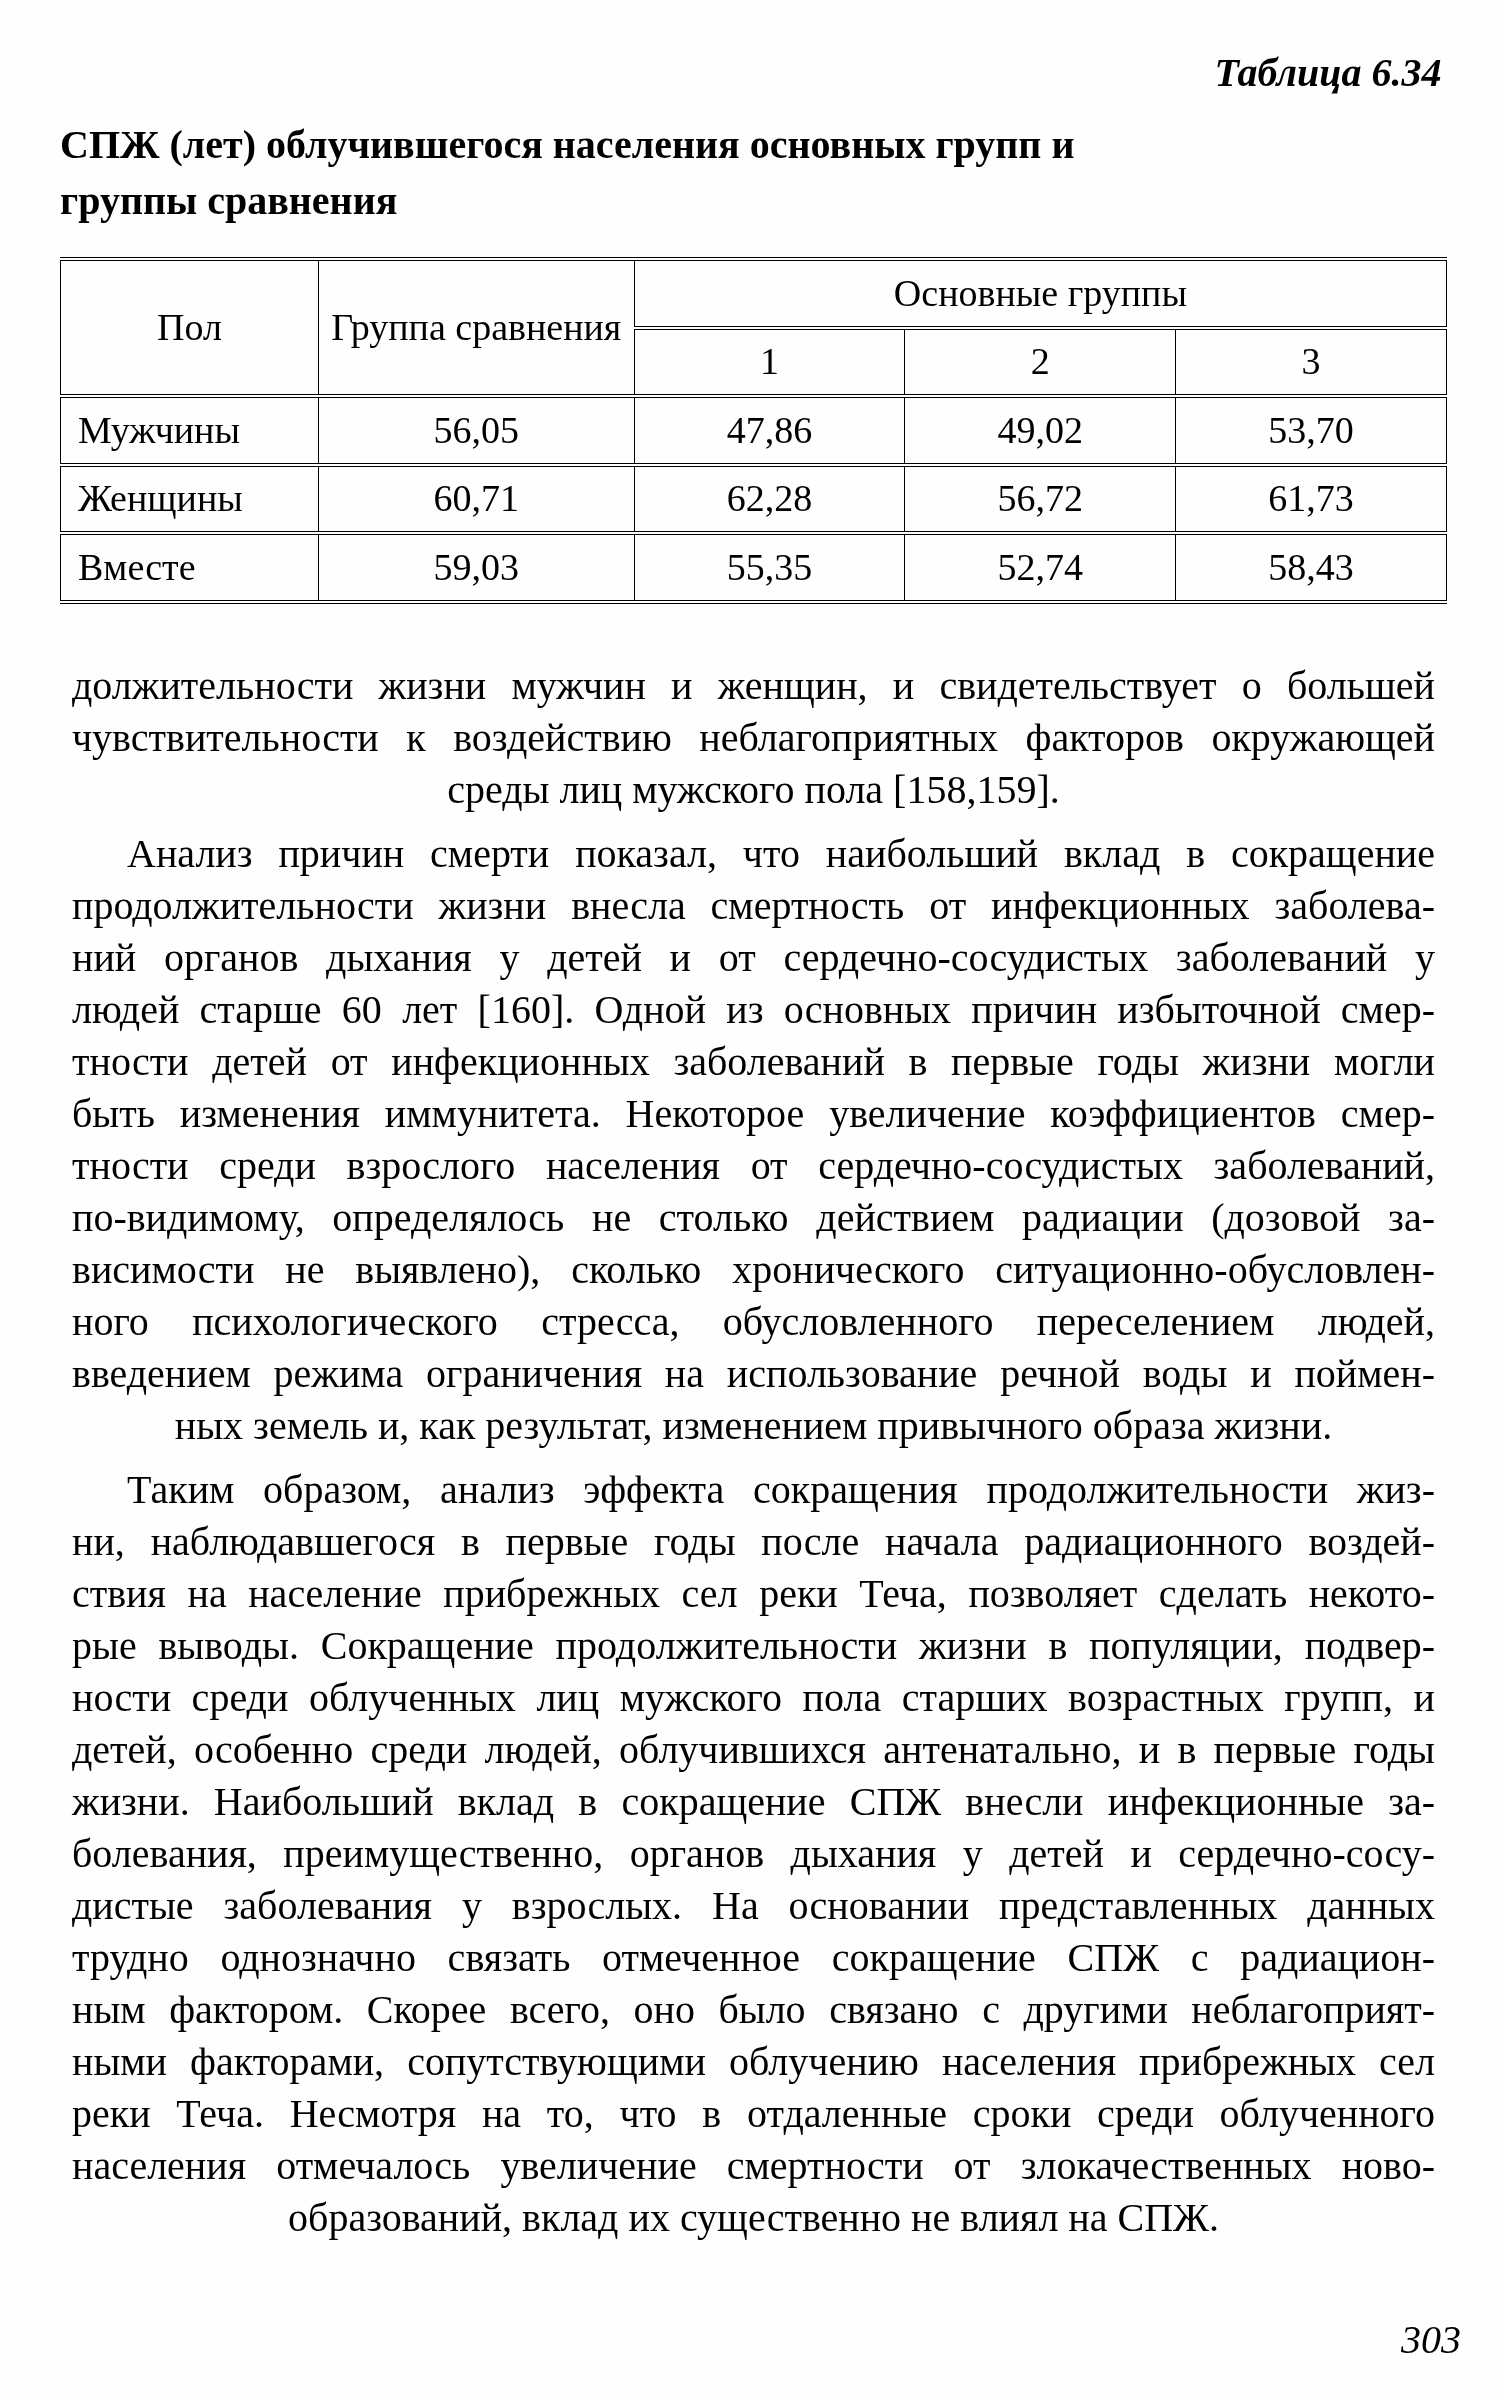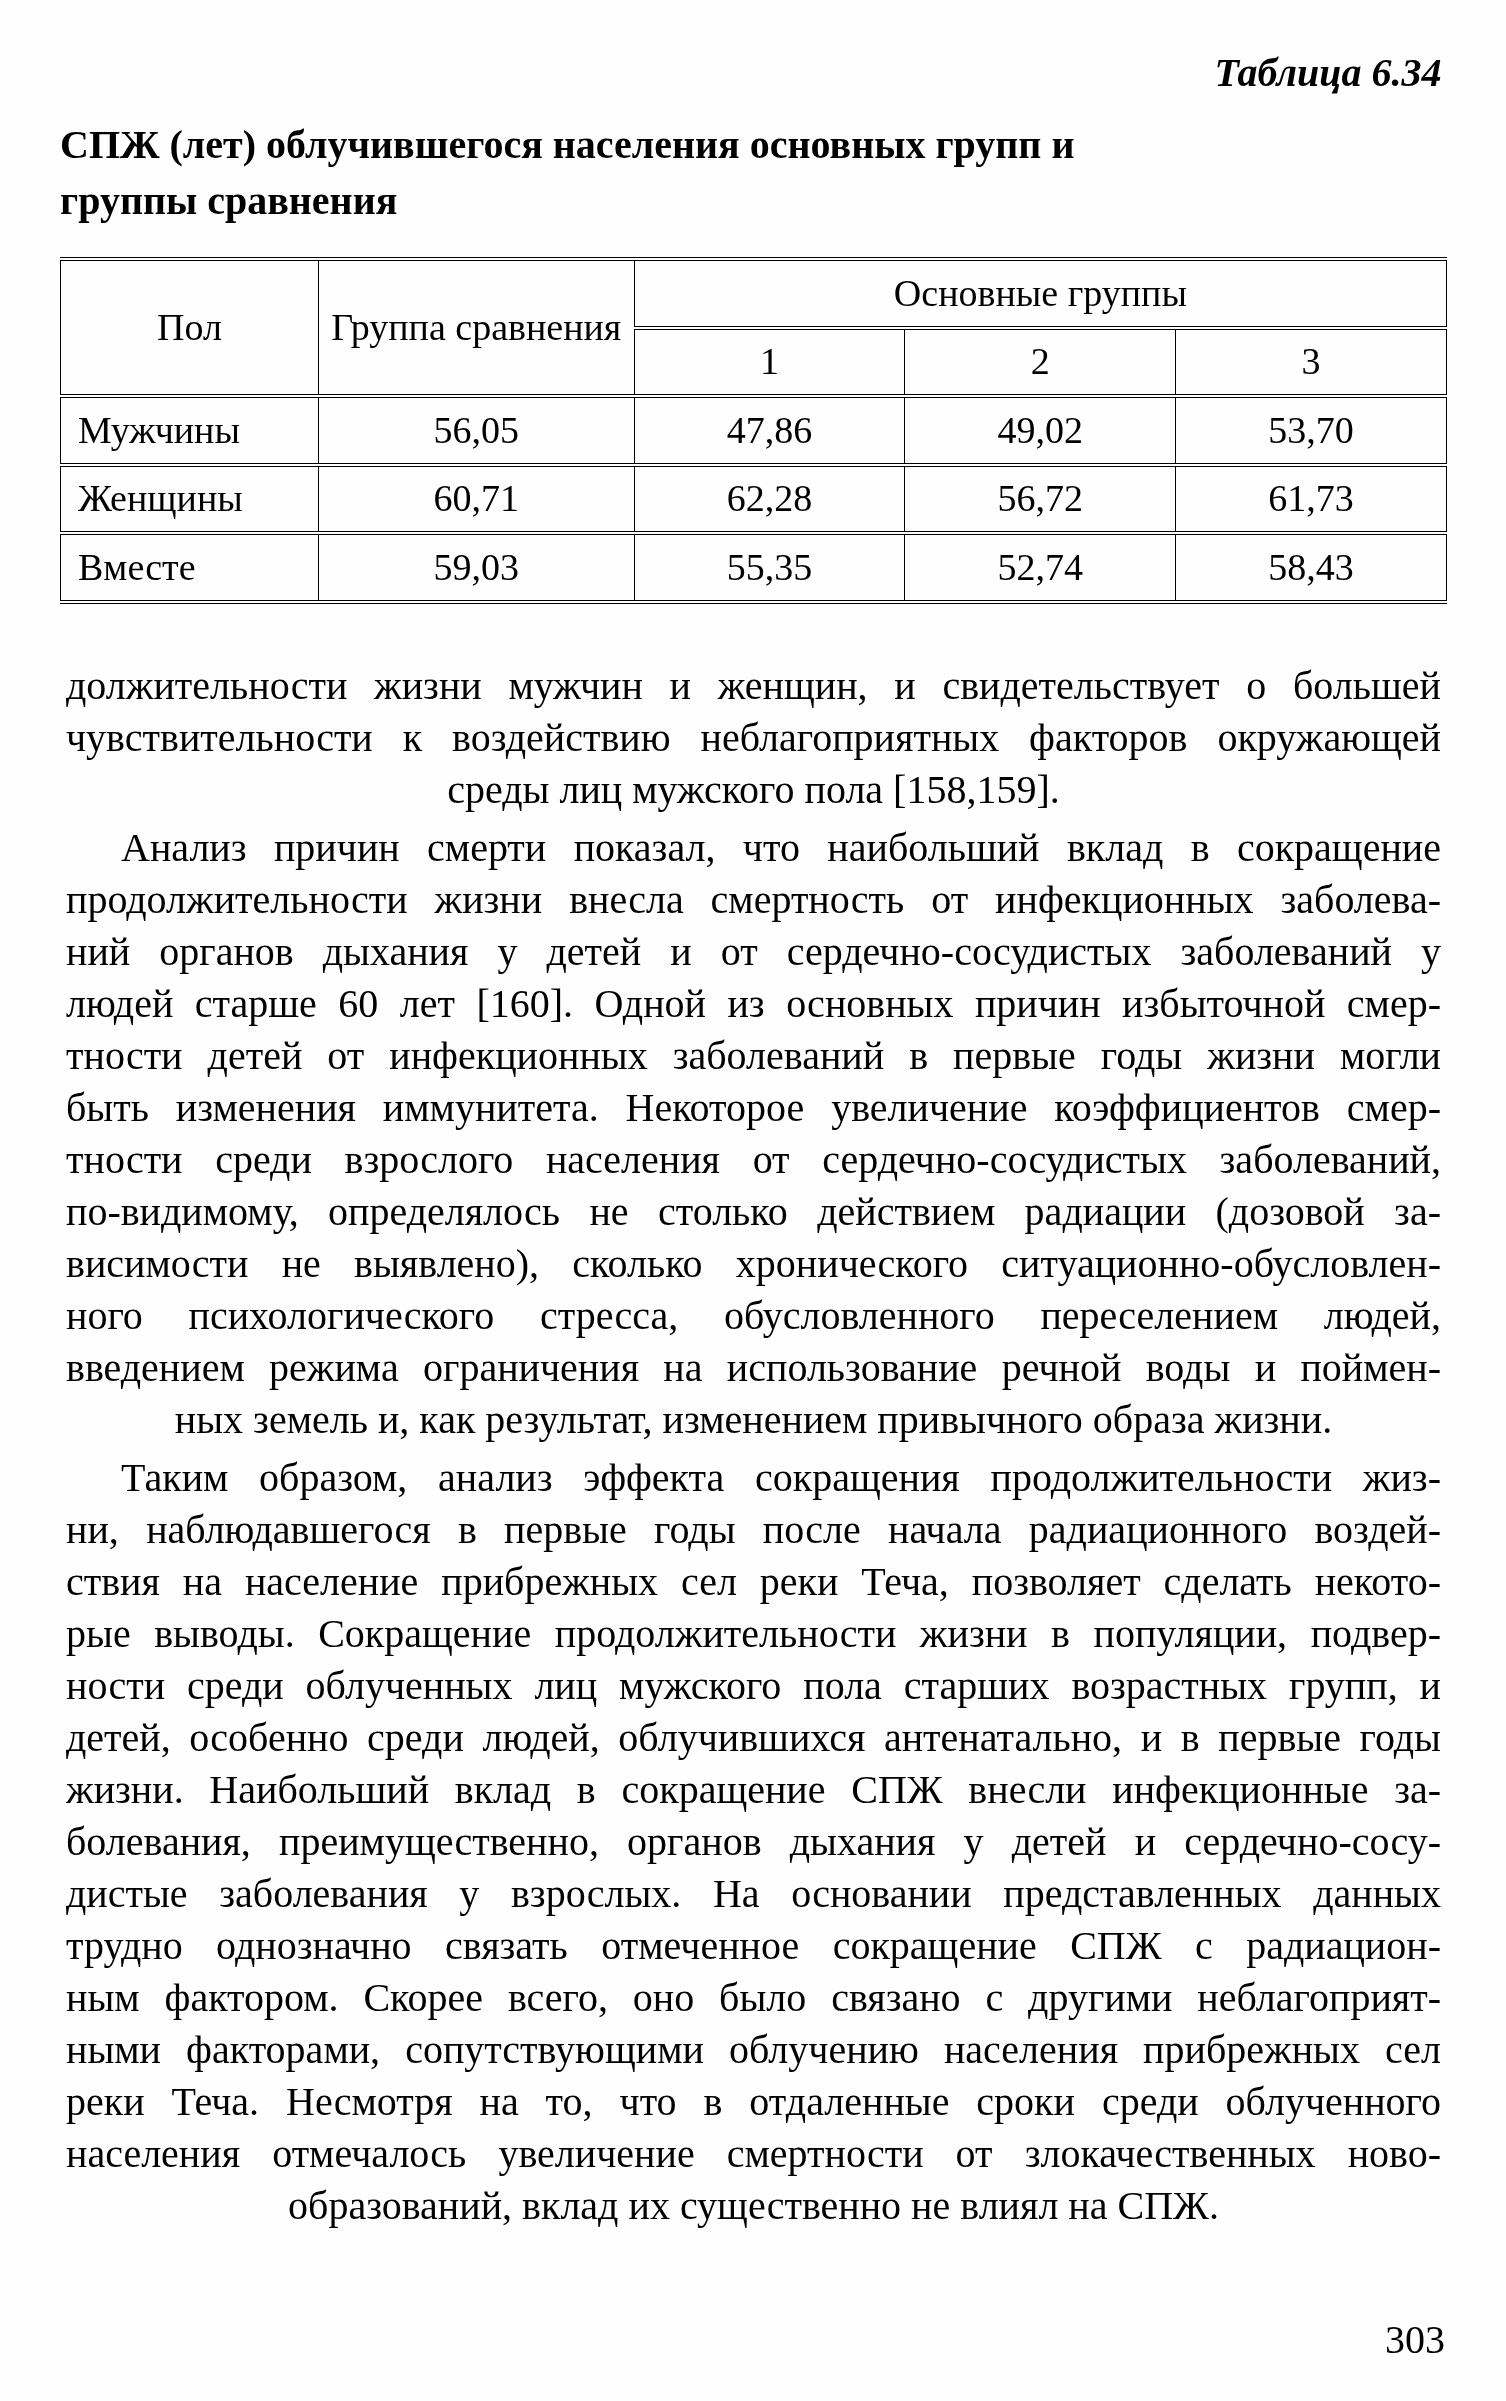"должительности жизни мужчин и женщин," .para { margin: 6px -> 12px }
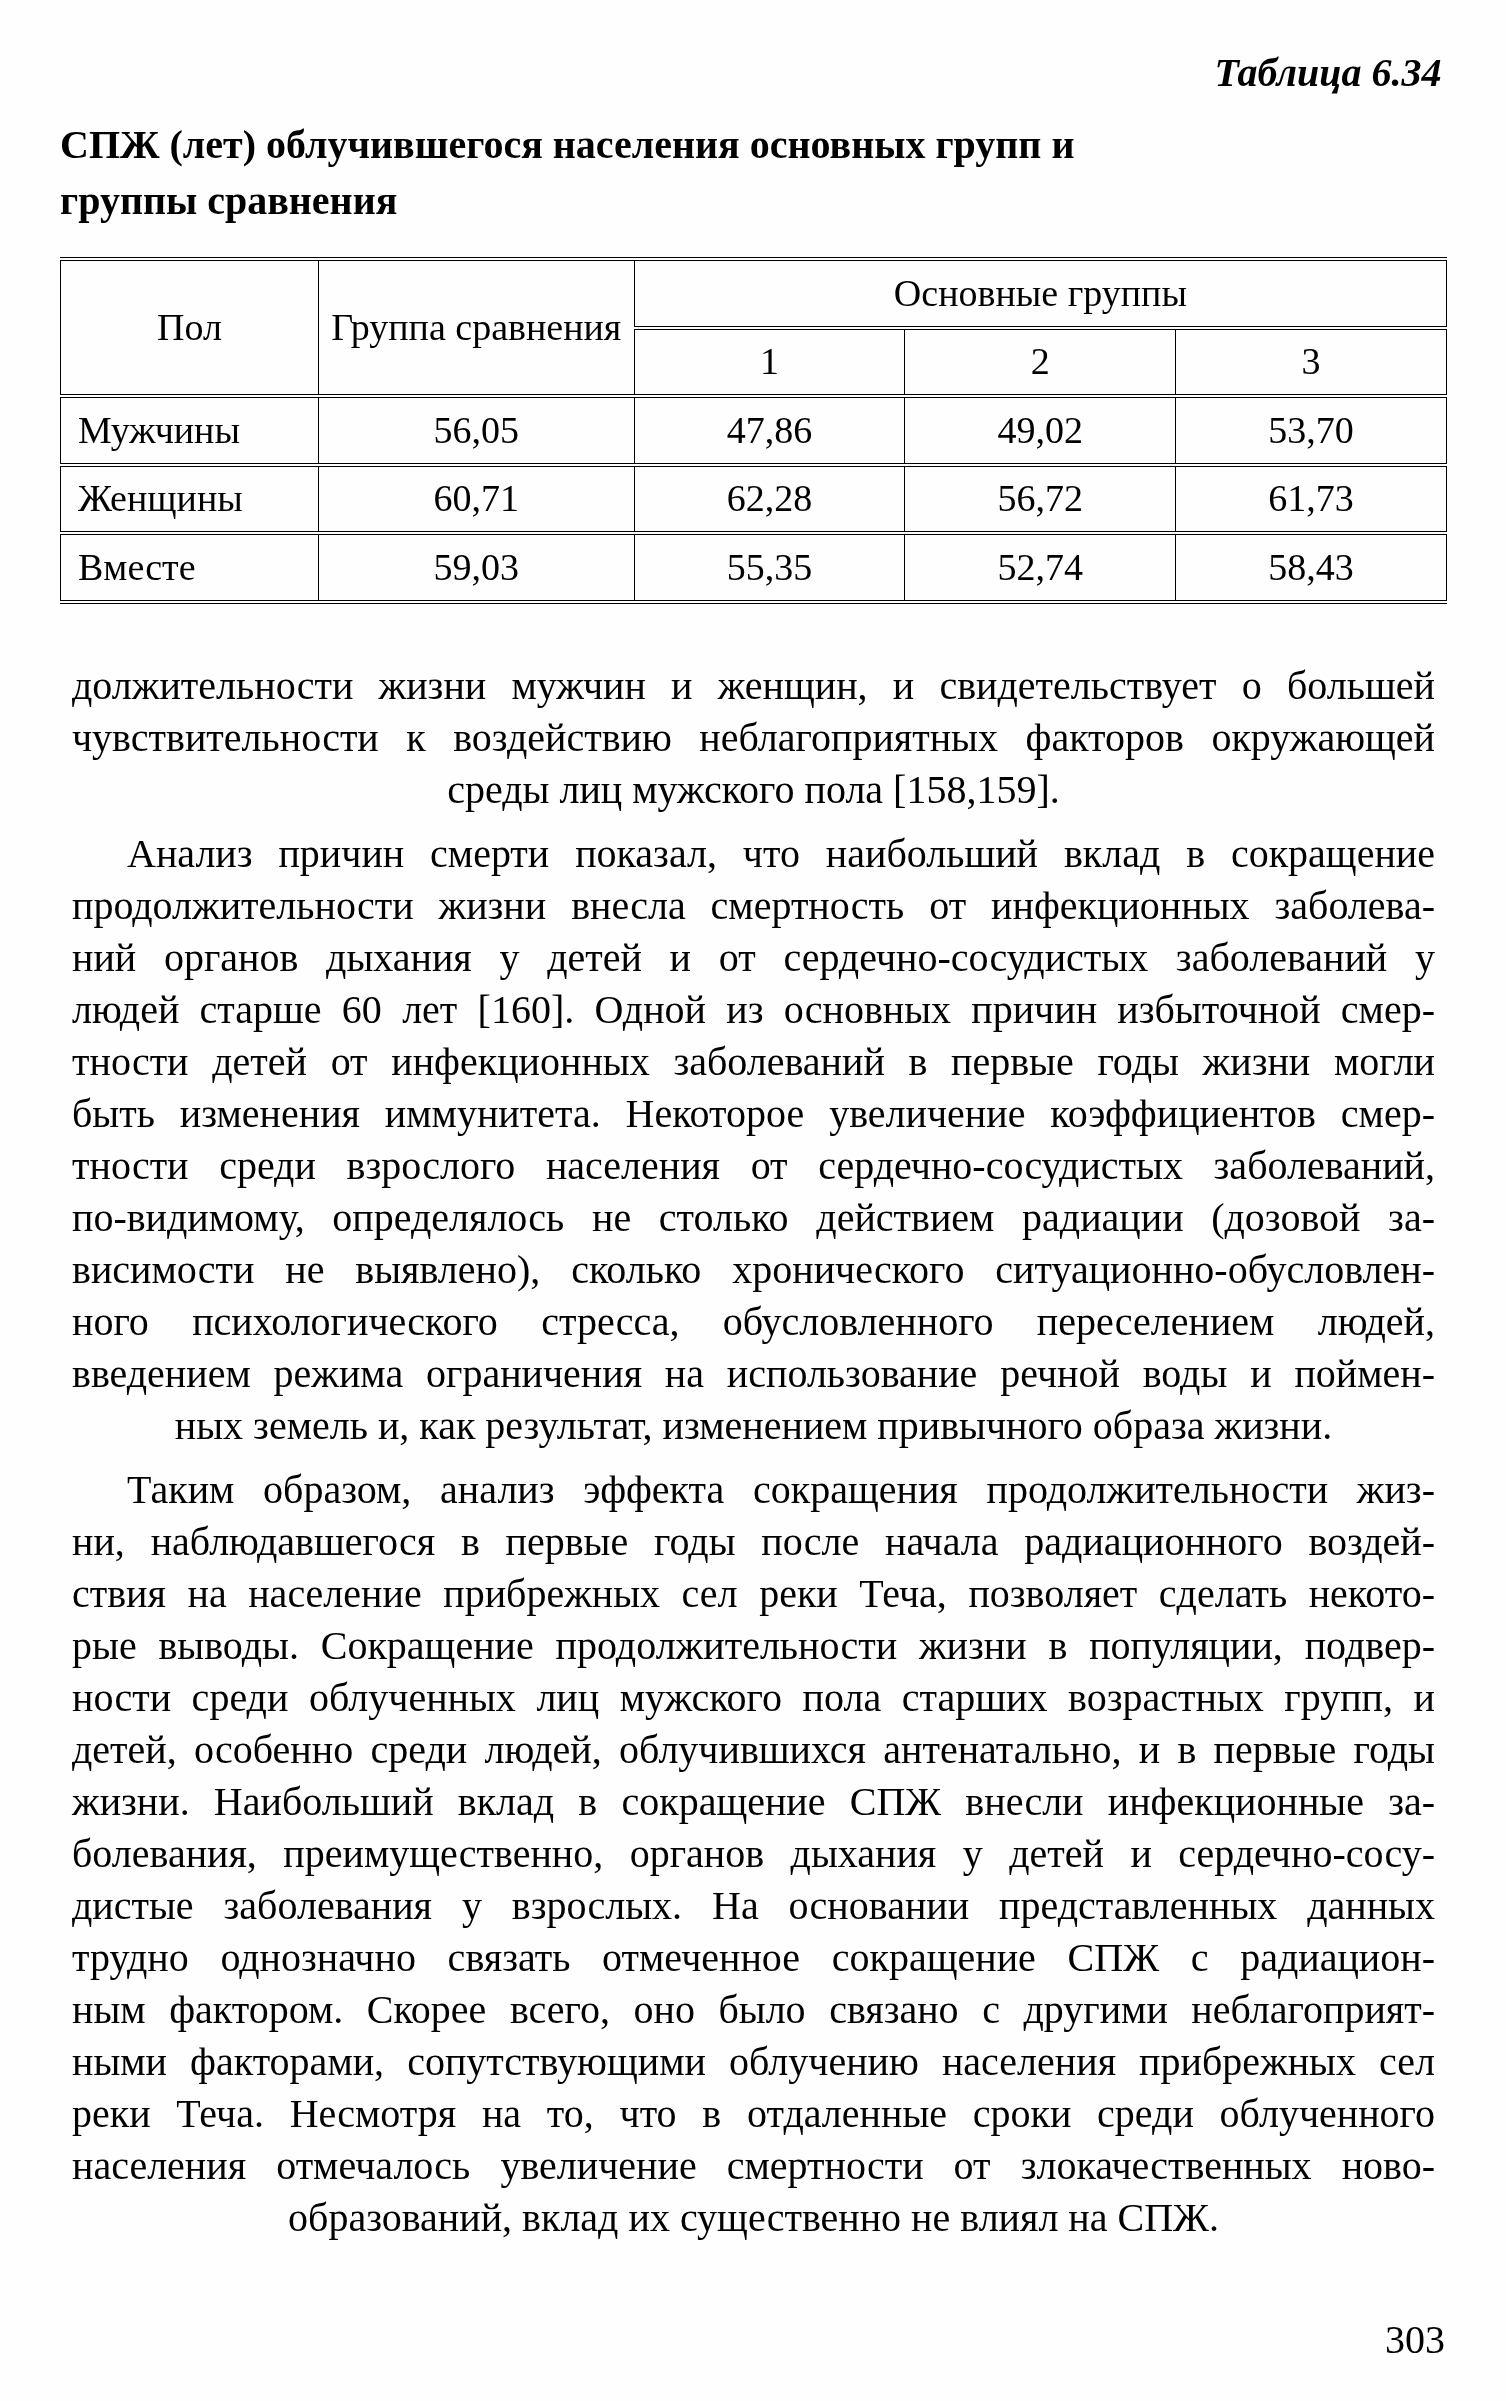"303" .pagenum { font-style: none -> italic; right: 62px -> 46px }
